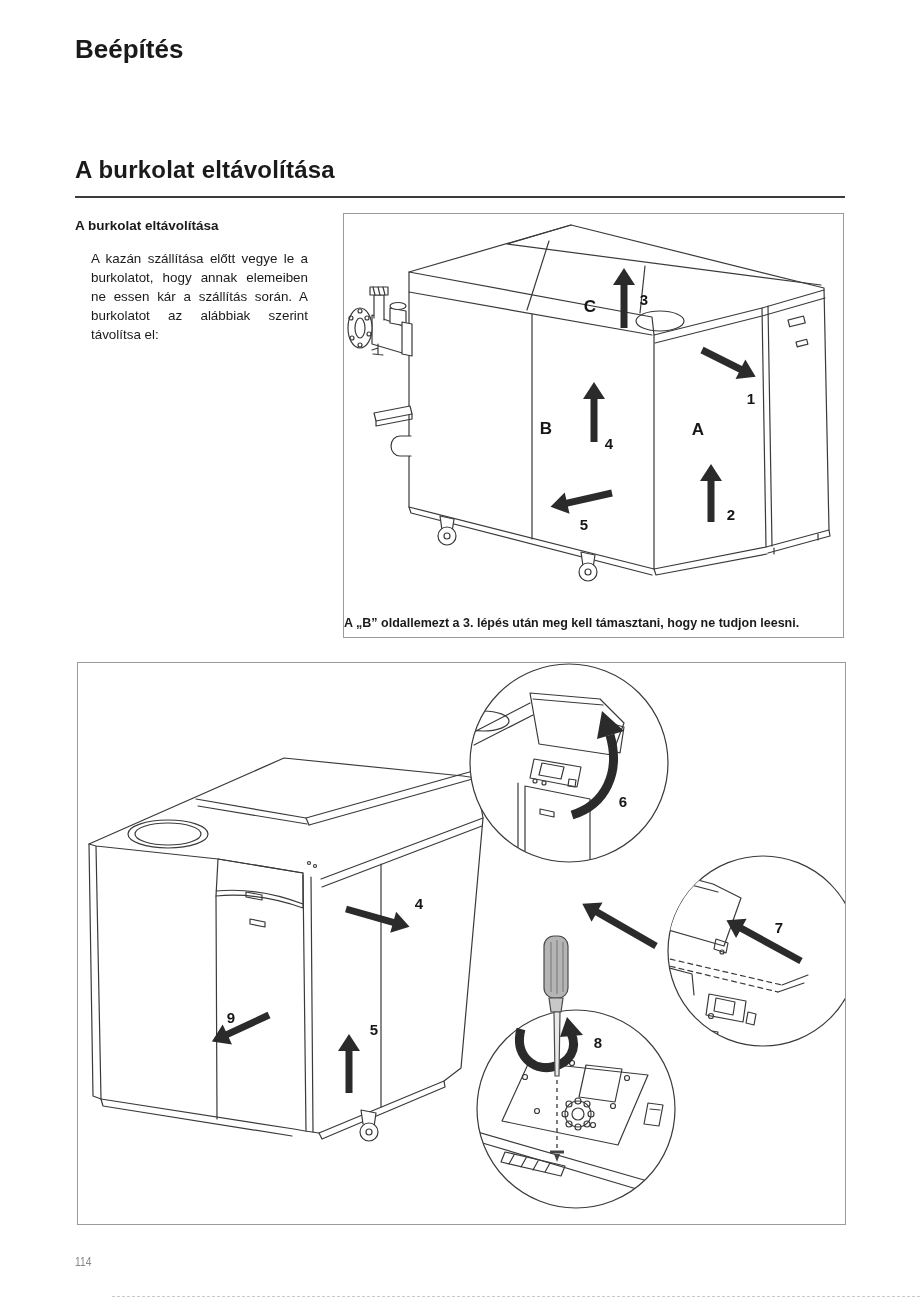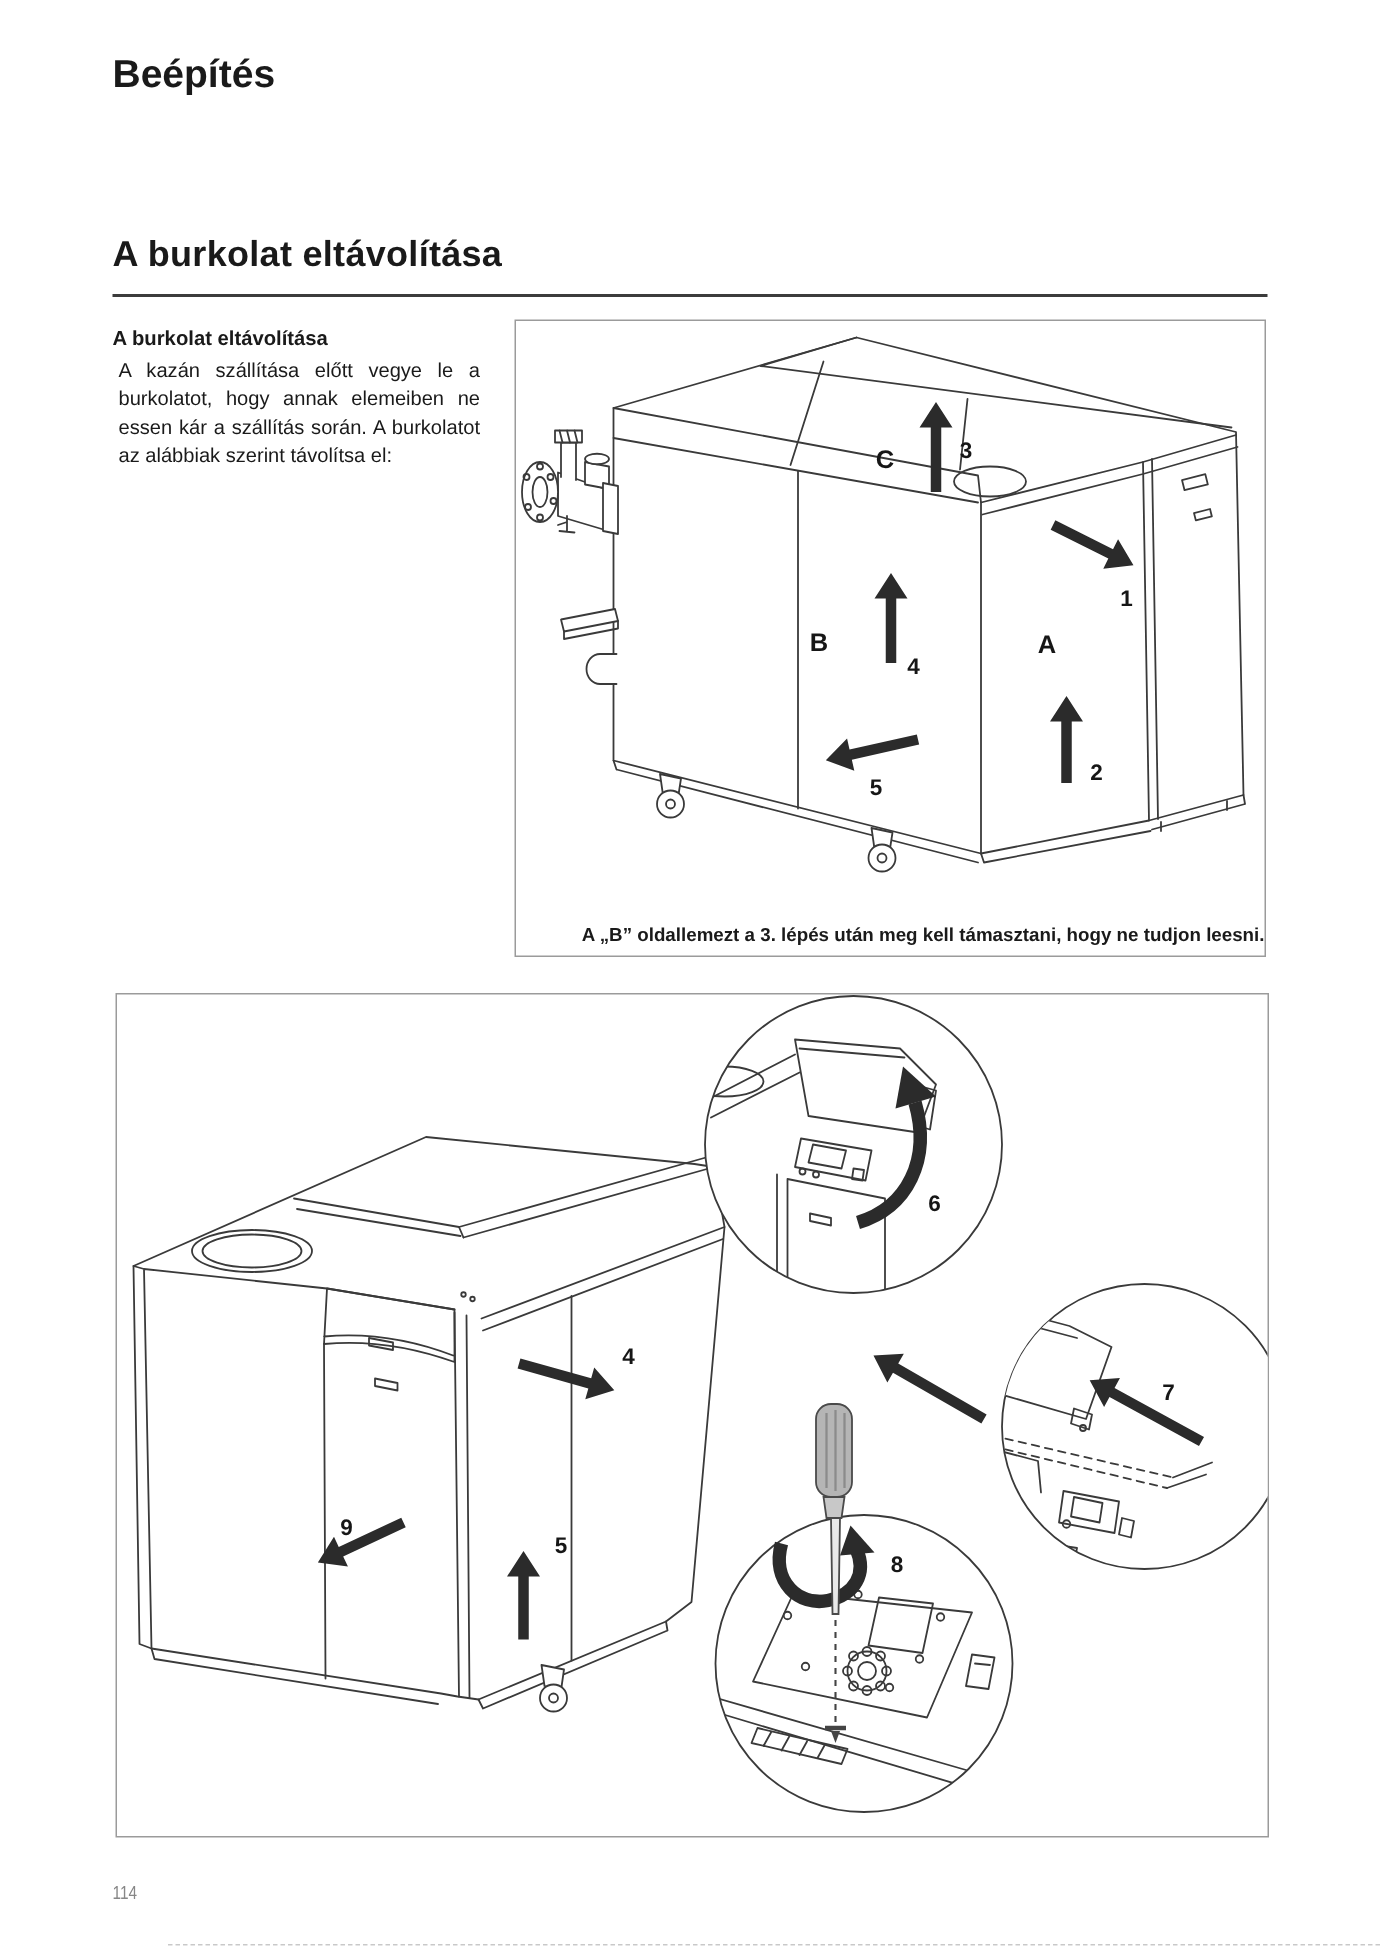"A kazán szállítása előtt vegye" .intro-b { margin: 4px -> 16px }
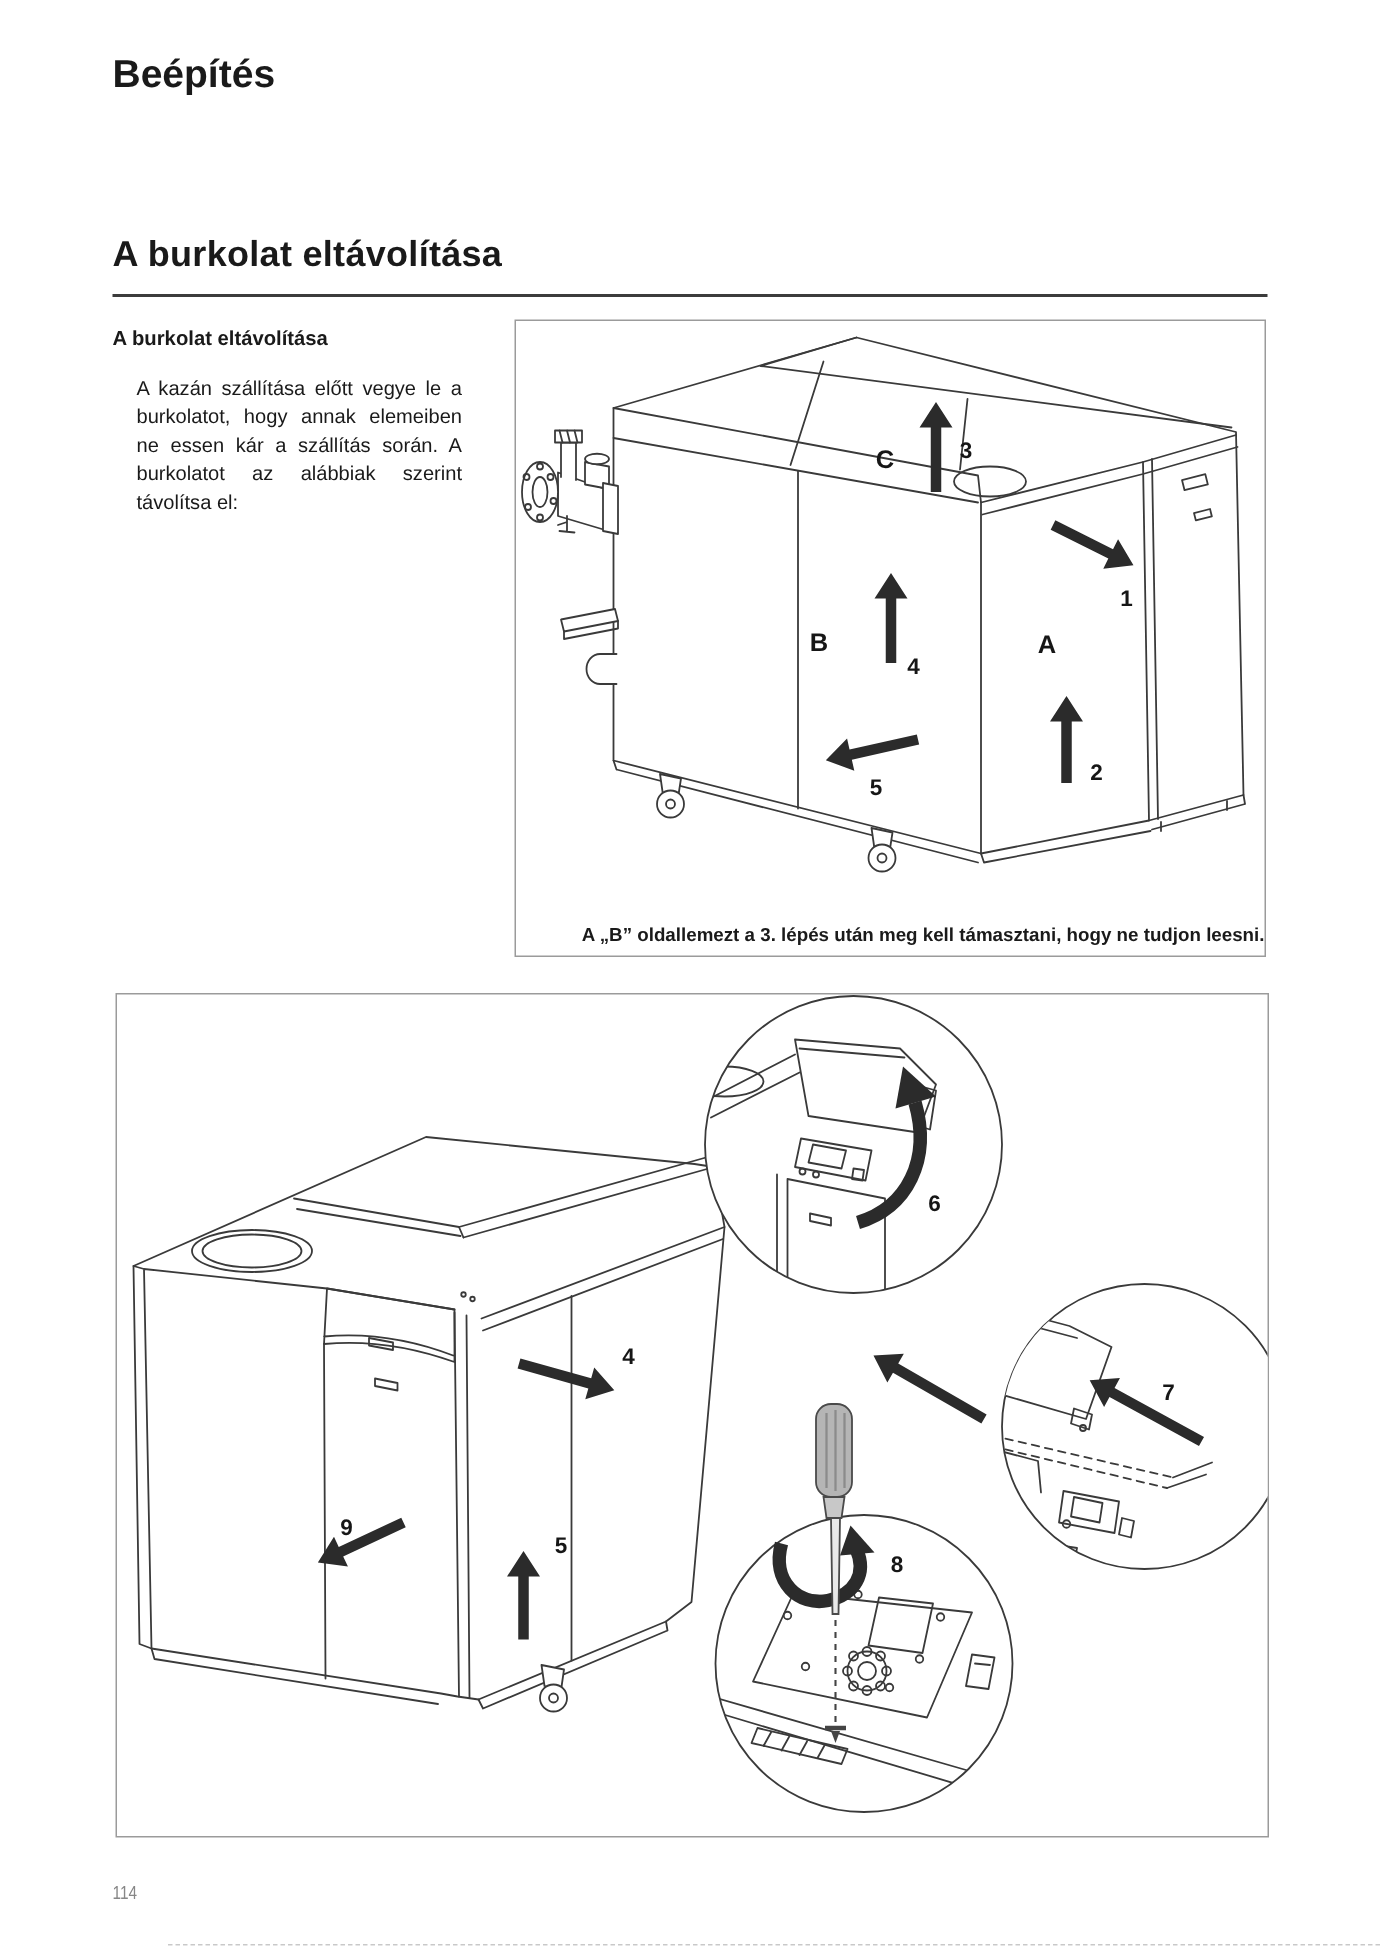"A „B” oldallemezt a 3." .caption { text-align: right -> left }
